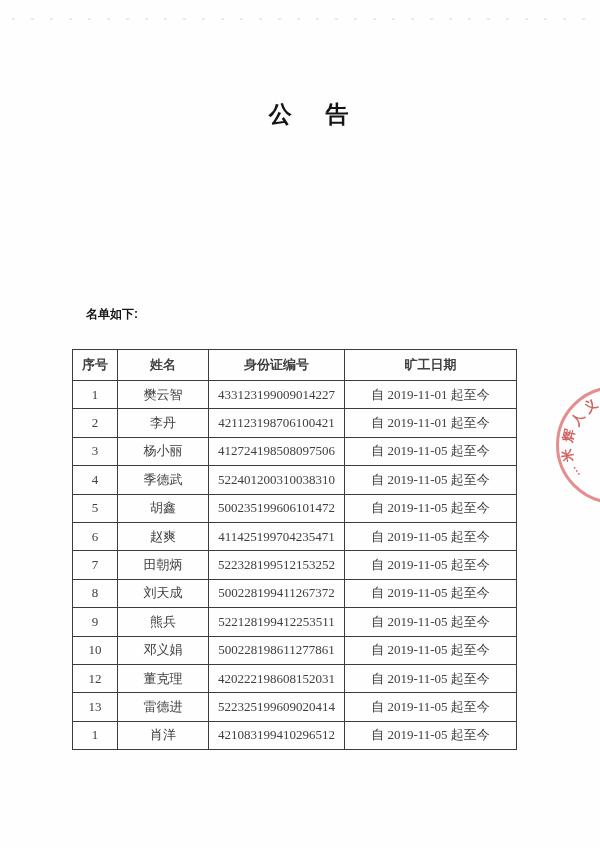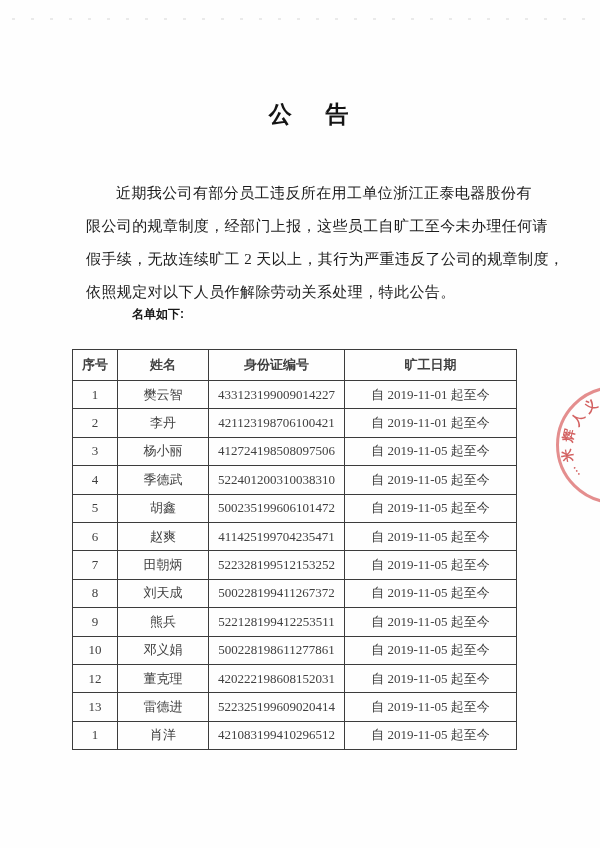"近期我公司有部分员工违反所在用工单位浙江正泰电器股份有" div.body-text { html: <div> <div>近期我公司有部分员工违反所在用工单位浙江正泰电器股份有</div> <div>限公司的规章制度，经部门上报，这些员工自旷工至今未办理任何请</div> <div>假手续，无故连续旷工 2 天以上，其行为严重违反了公司的规章制度，</div> <div>依照规定对以下人员作解除劳动关系处理，特此公告。</div> </div> -> none }
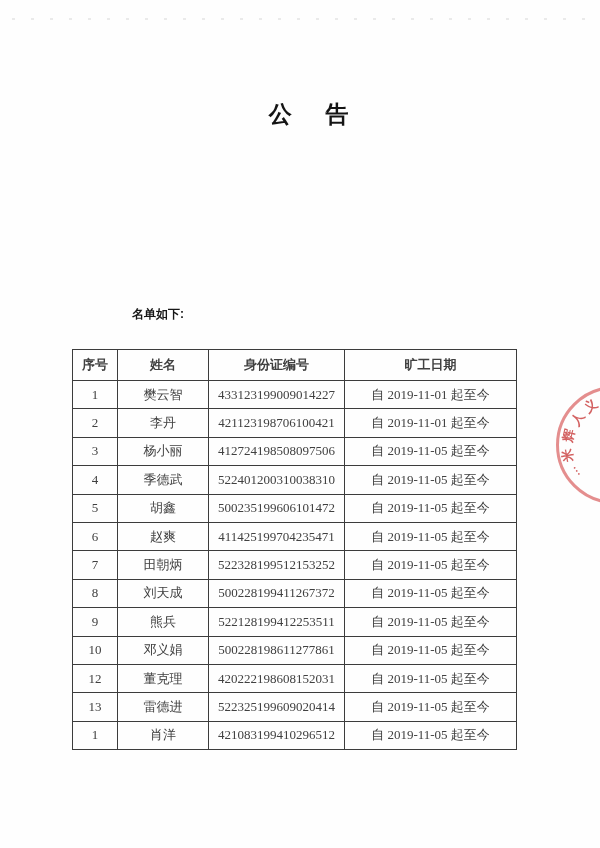"名单如下:" .list-label { margin-left: 46px -> none }
